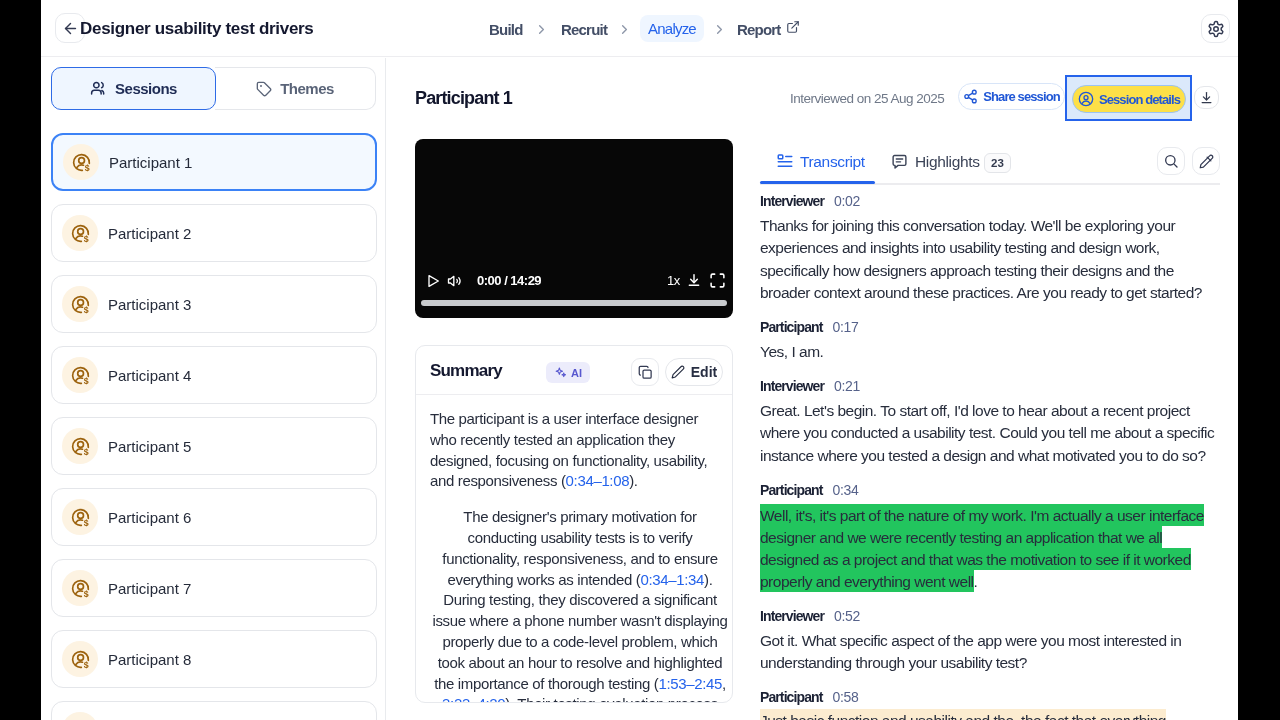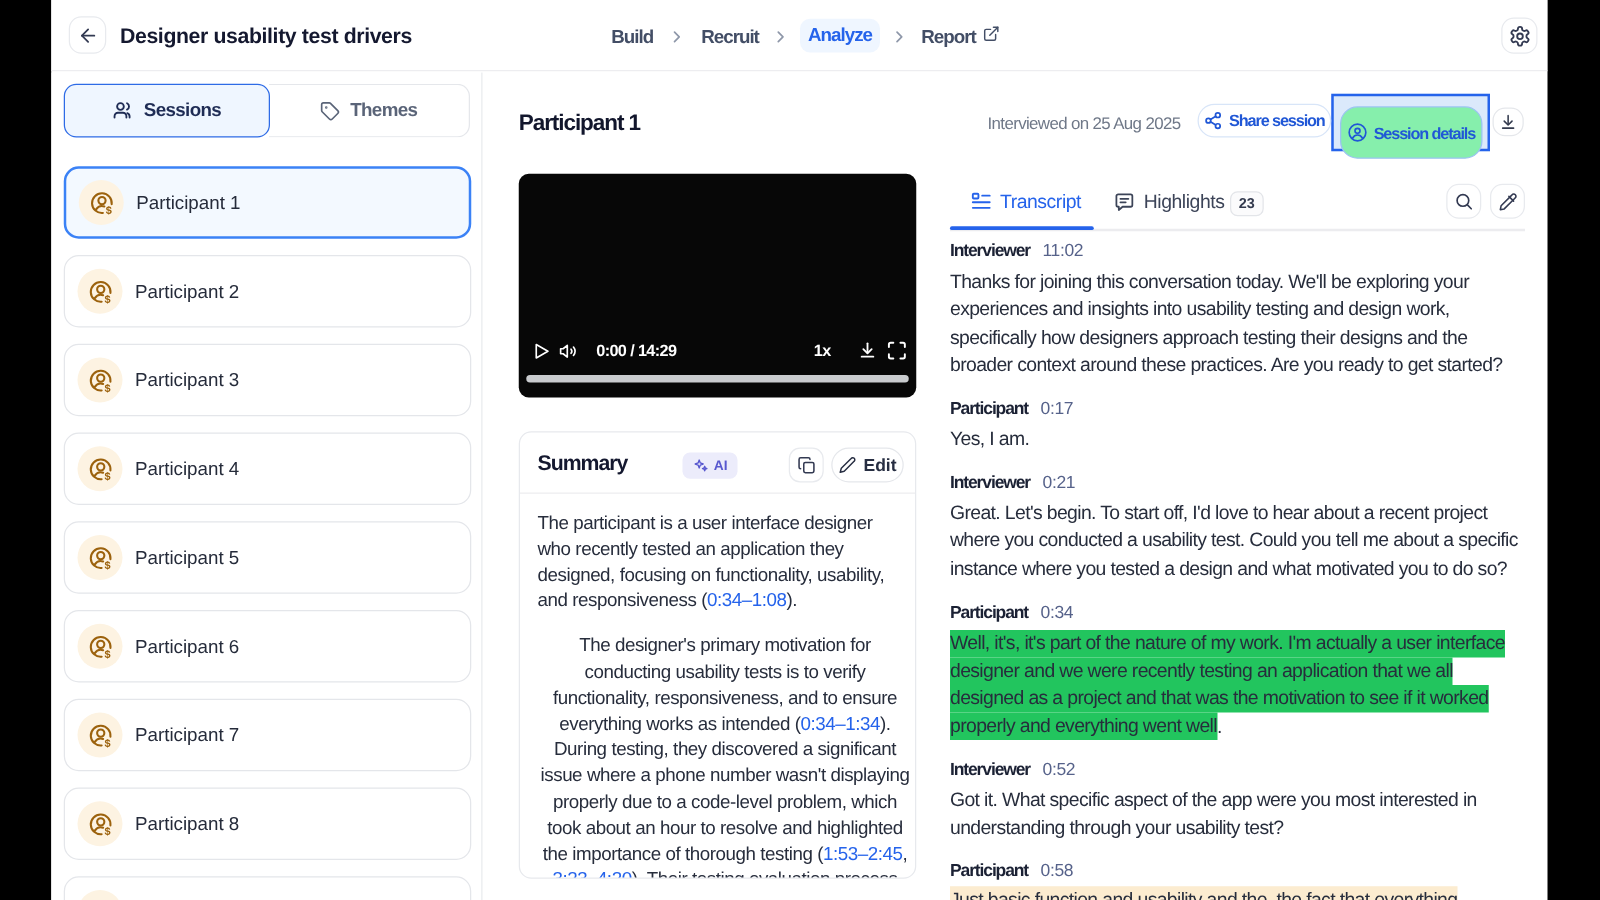"Designer usability test drivers" .title { left: 55px -> 39px }
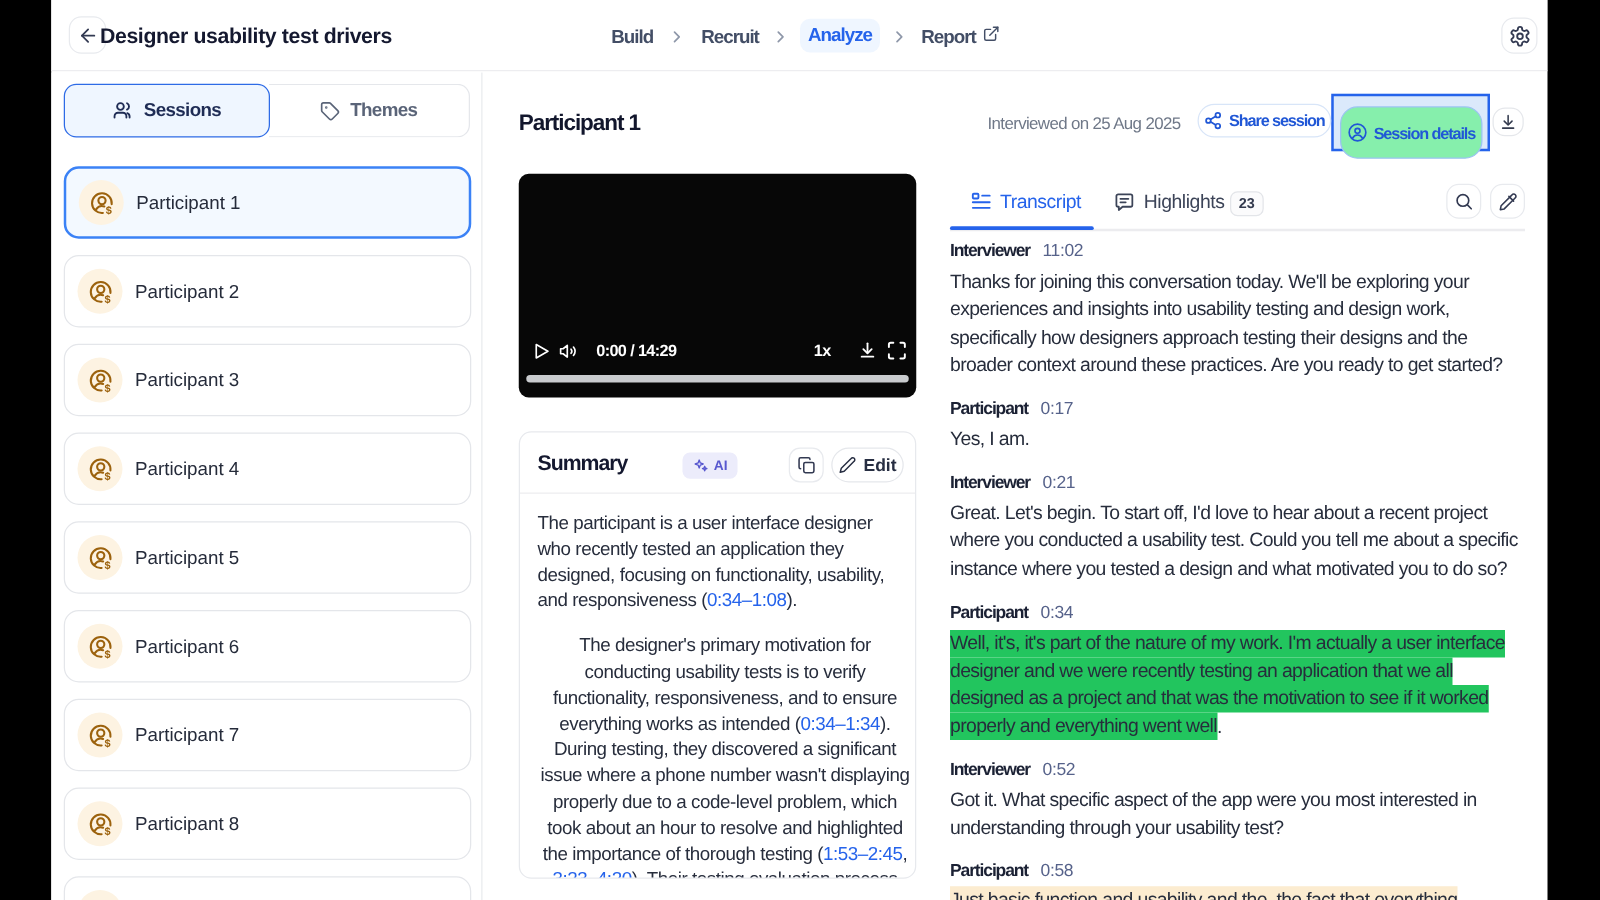"Analyze" .cpill { font-weight: 700 -> 400 }
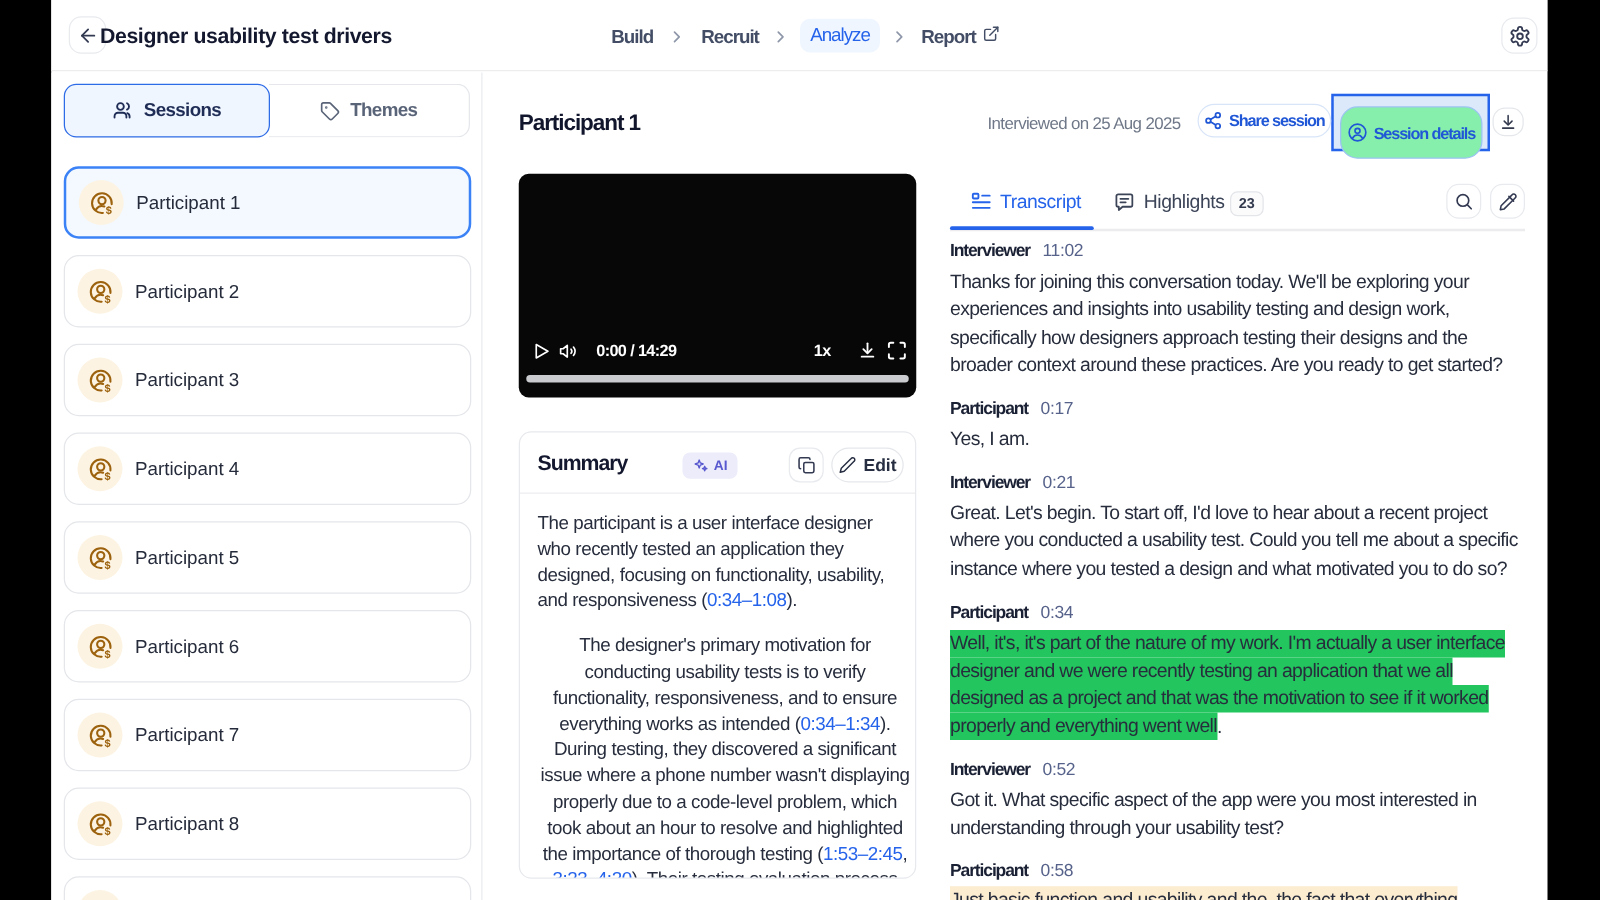"Session details" .btn-details { background: #86efac -> #fde047; height: 42px -> 28px }
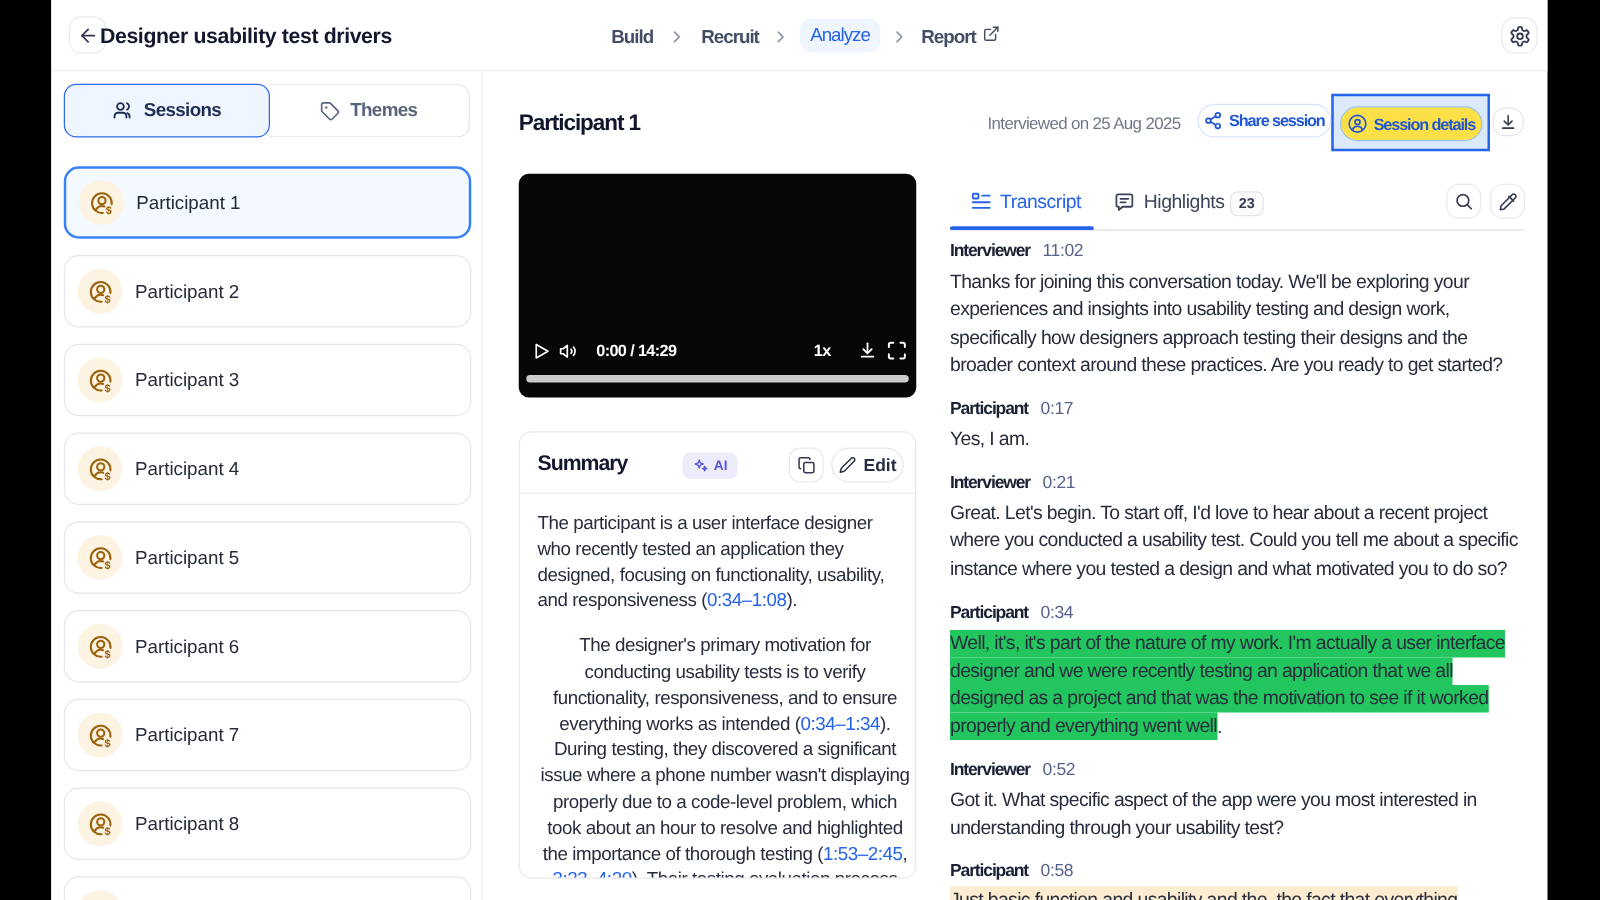"11:02" span.t-time { text: 11:02 -> 0:02 }
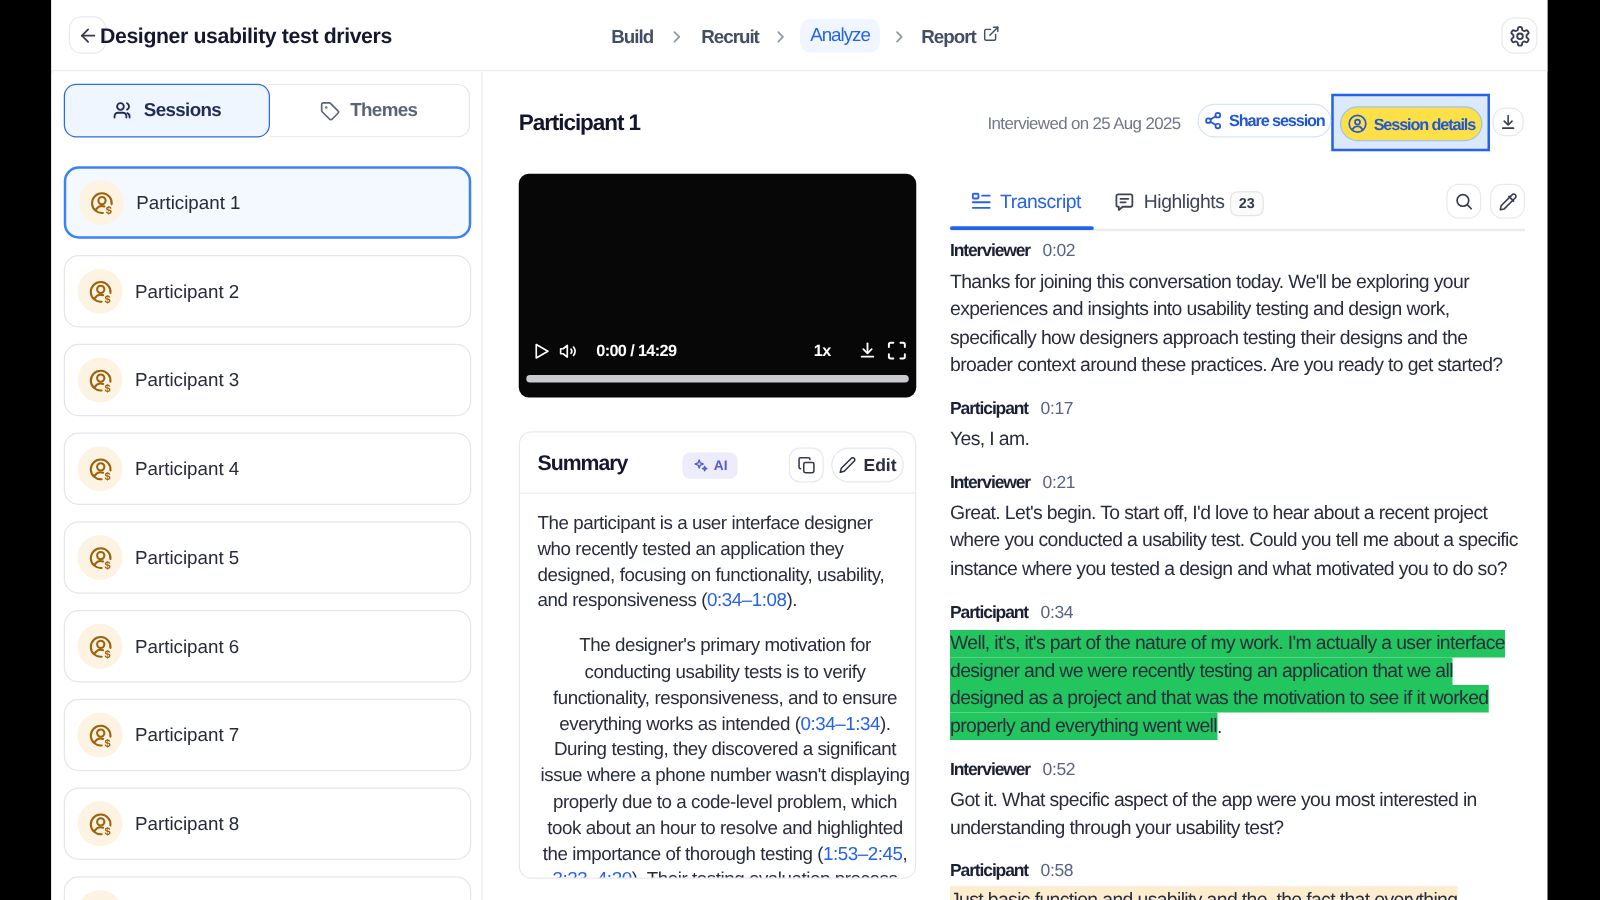"1x" .vx { font-weight: 700 -> 400; left: 236px -> 252px }
